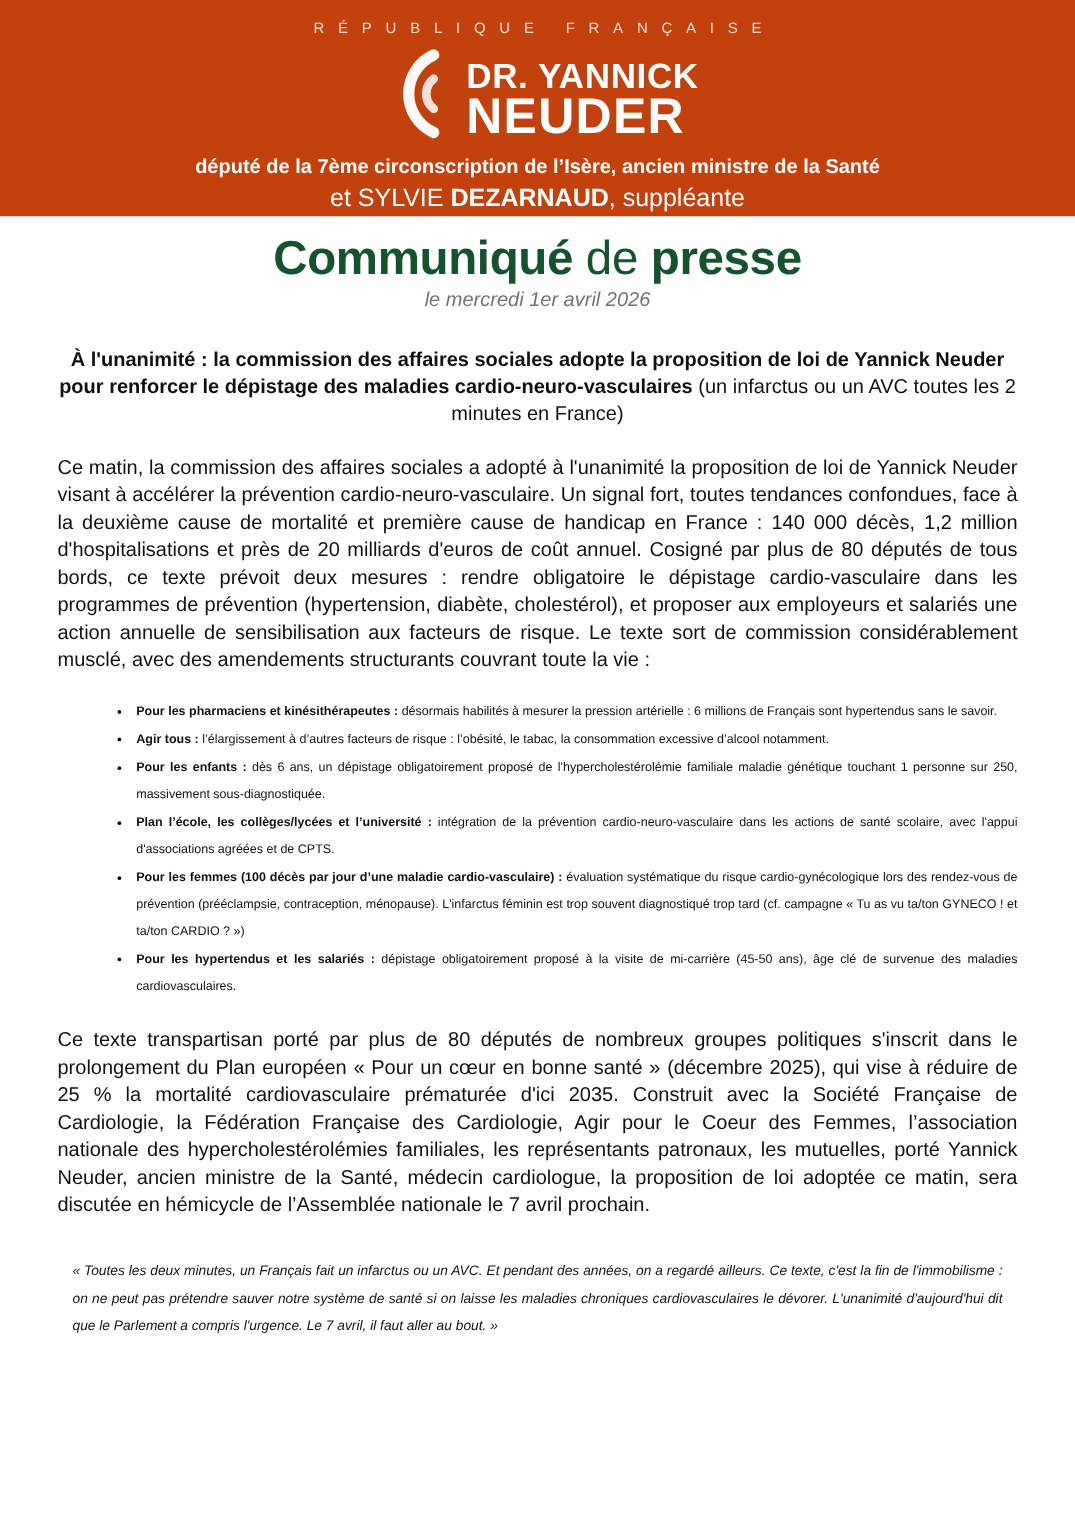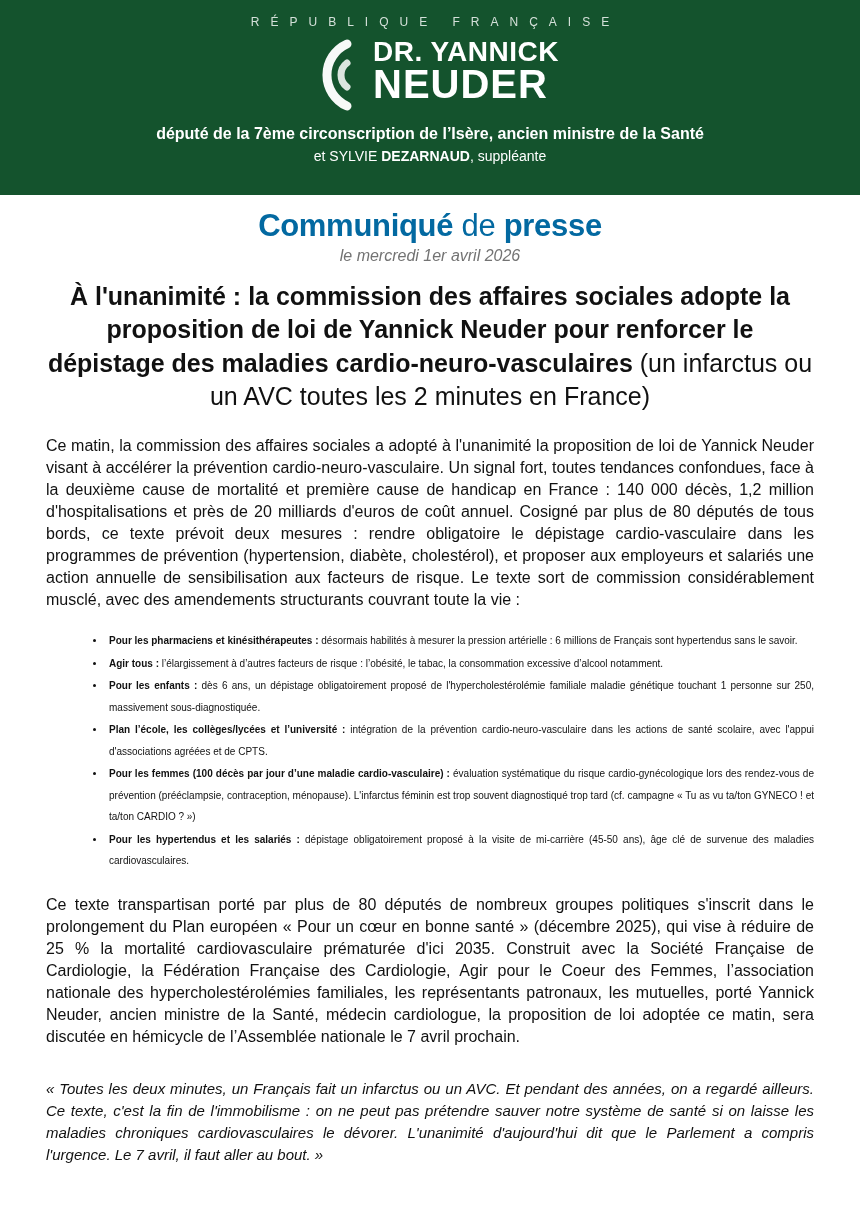"RÉPUBLIQUE FRANÇAISE" .header { background: #14532d -> #c2410c; padding: 15px 0 31px -> 15px 0 2px }
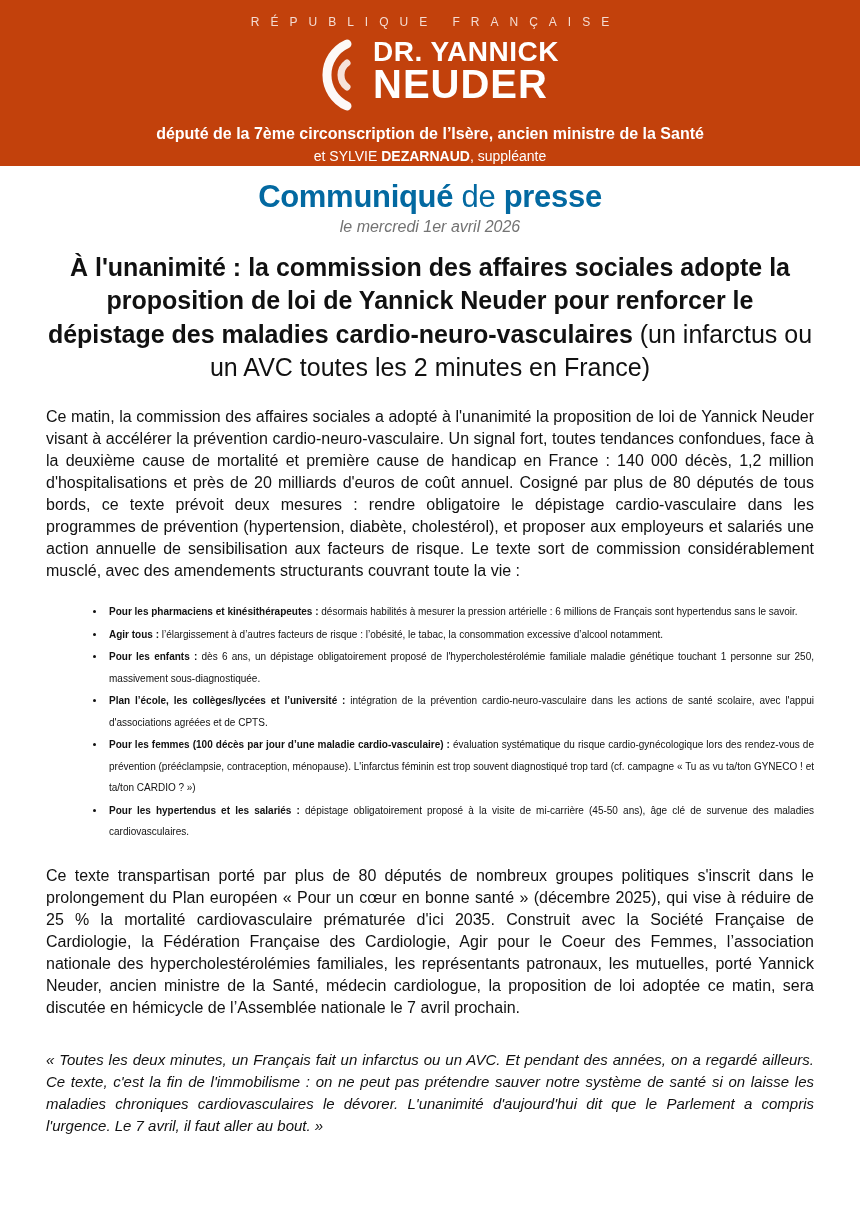"DR. YANNICK" .logo { align-items: flex-start -> flex-end }
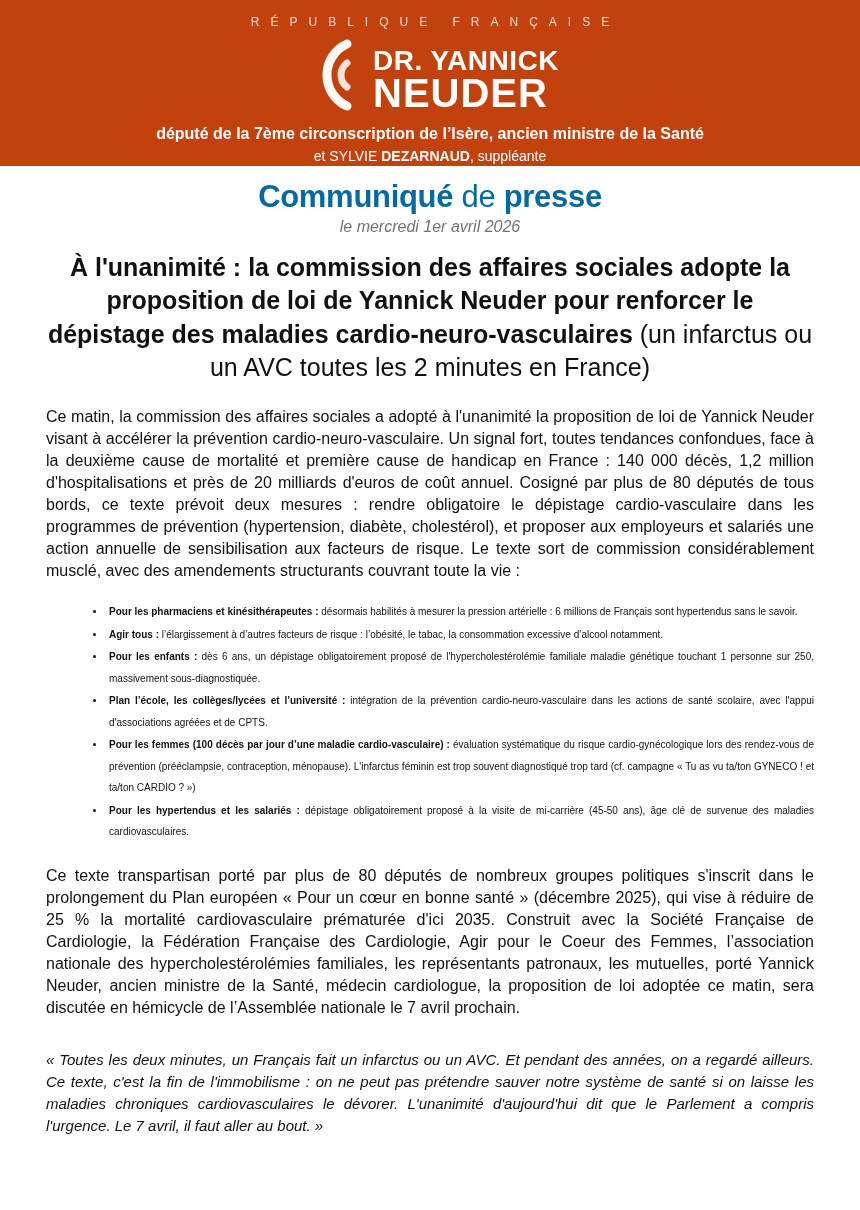"et SYLVIE DEZARNAUD, suppléante" .subtitle2 { font-size: 14px -> 20px }
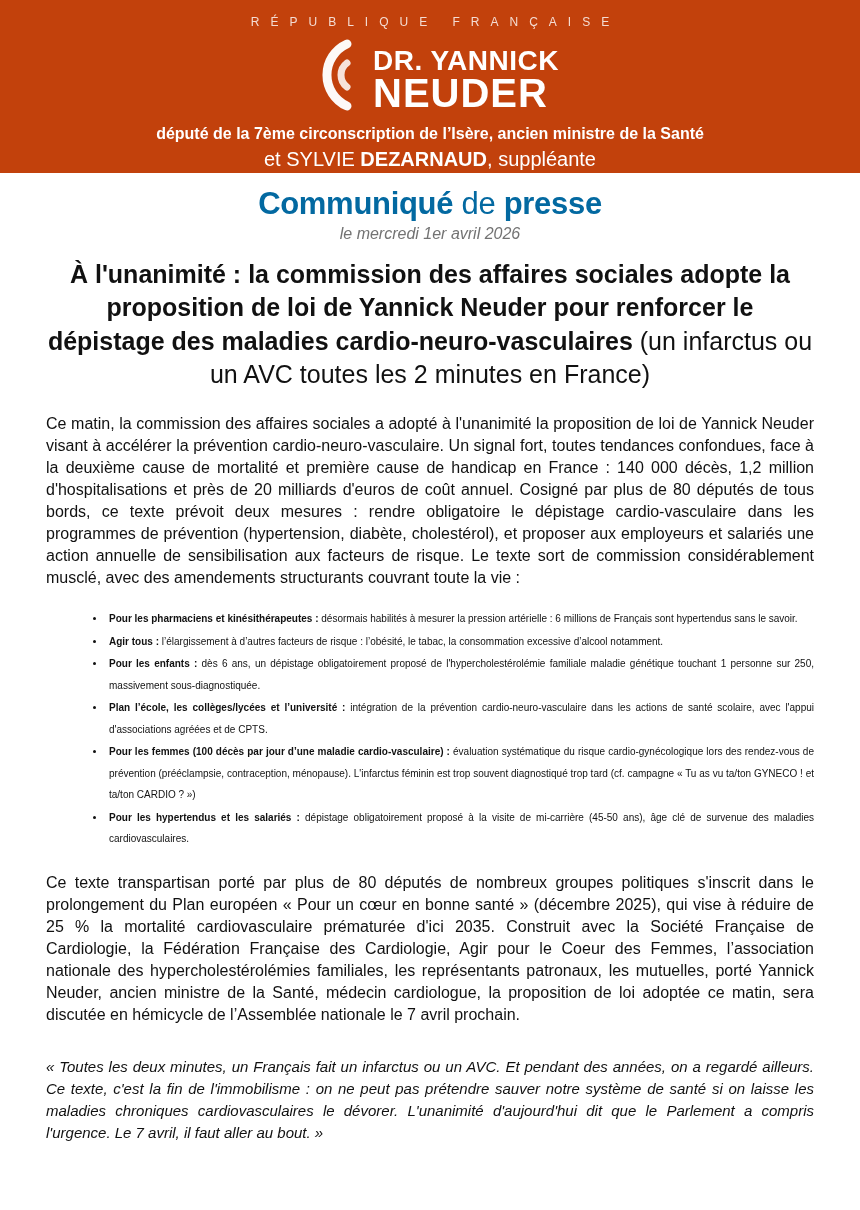"Communiqué de presse" .doc-title { color: #0369a1 -> #14532d; font-size: 31px -> 38px }
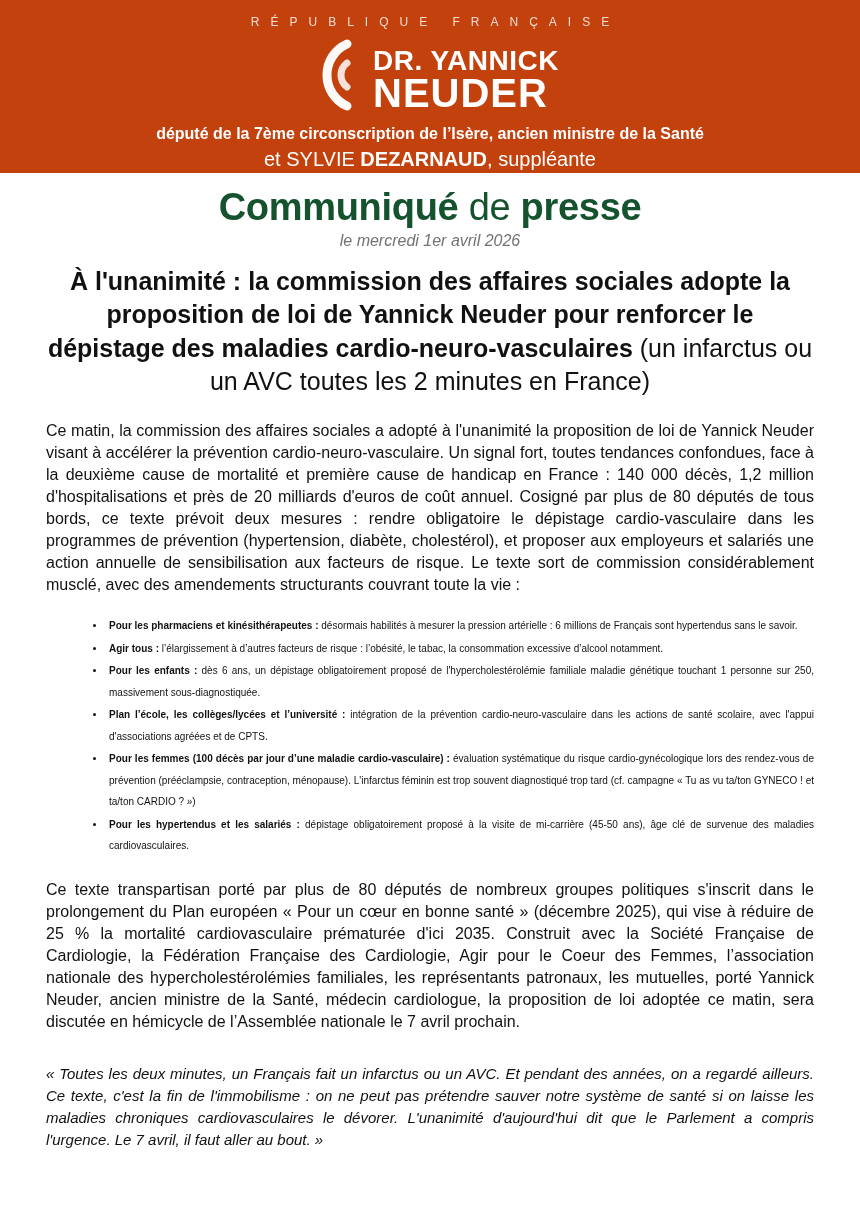"À l'unanimité : la commission" .headline { font-size: 25px -> 16px; margin: 15px auto 0 -> 28px auto 0 }
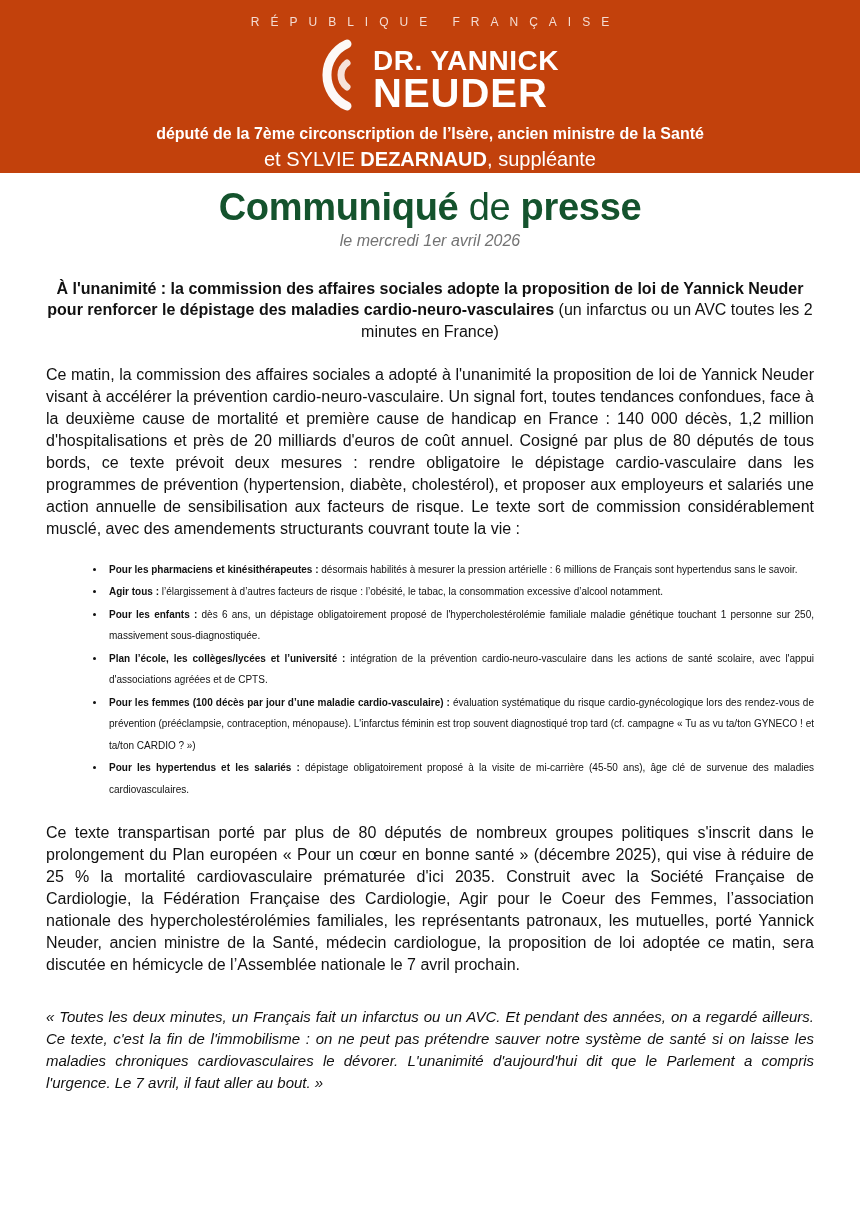"« Toutes les deux minutes," .quote-par { font-size: 15px -> 11px; margin: 30px 0 0 -> 30px 12px 0 }
